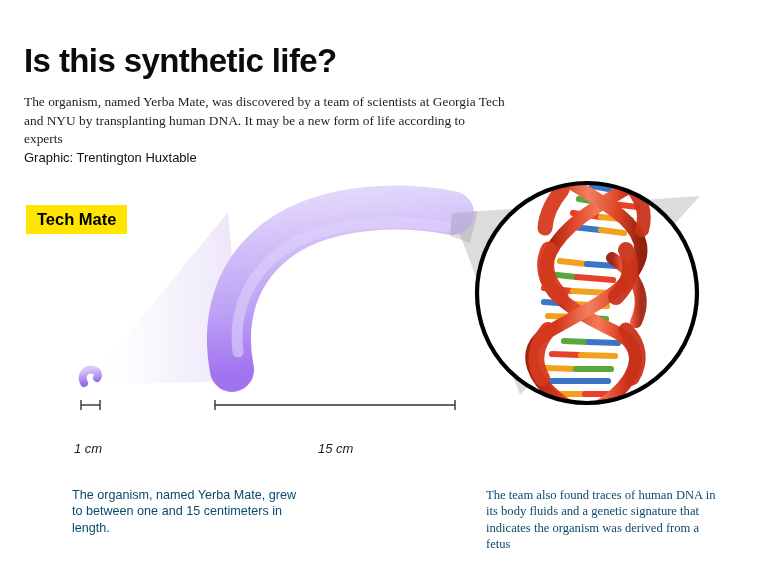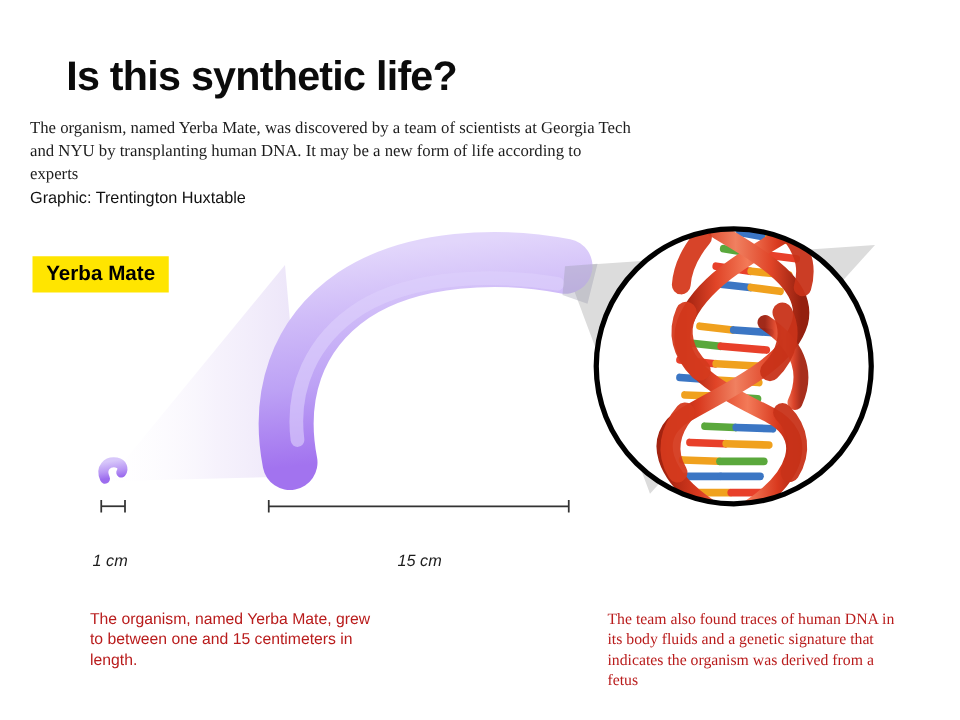"Is this synthetic life?" #headline { margin-left: 29px -> none }
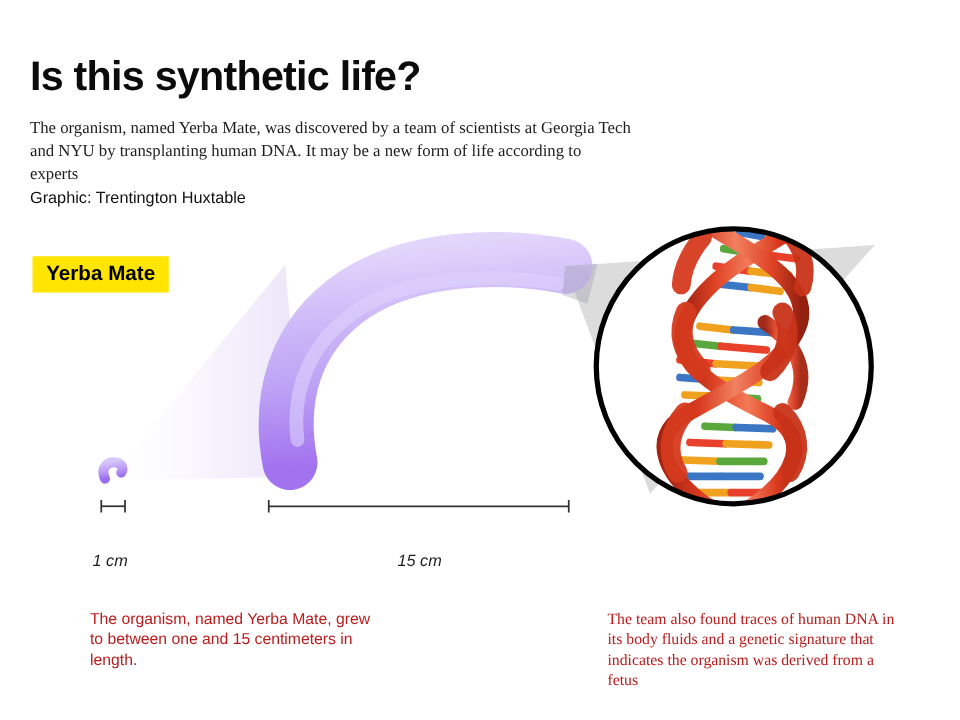"Yerba Mate" div { text: Yerba -> Tech }
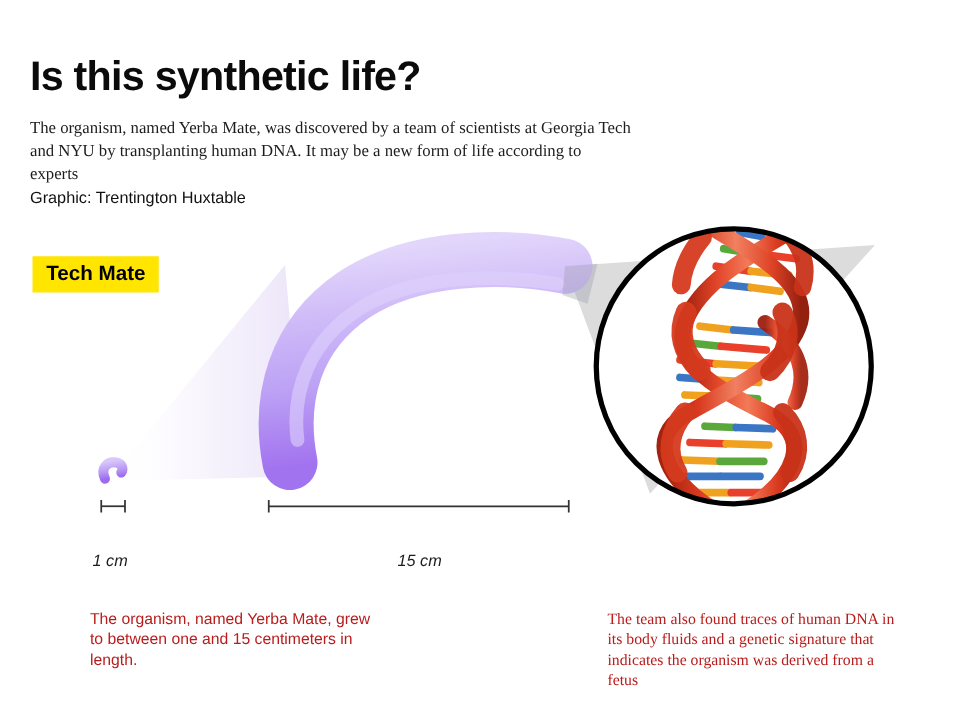"The organism, named Yerba Mate, grew" .footnote { color: #b91c1c -> #0c4a6e }
